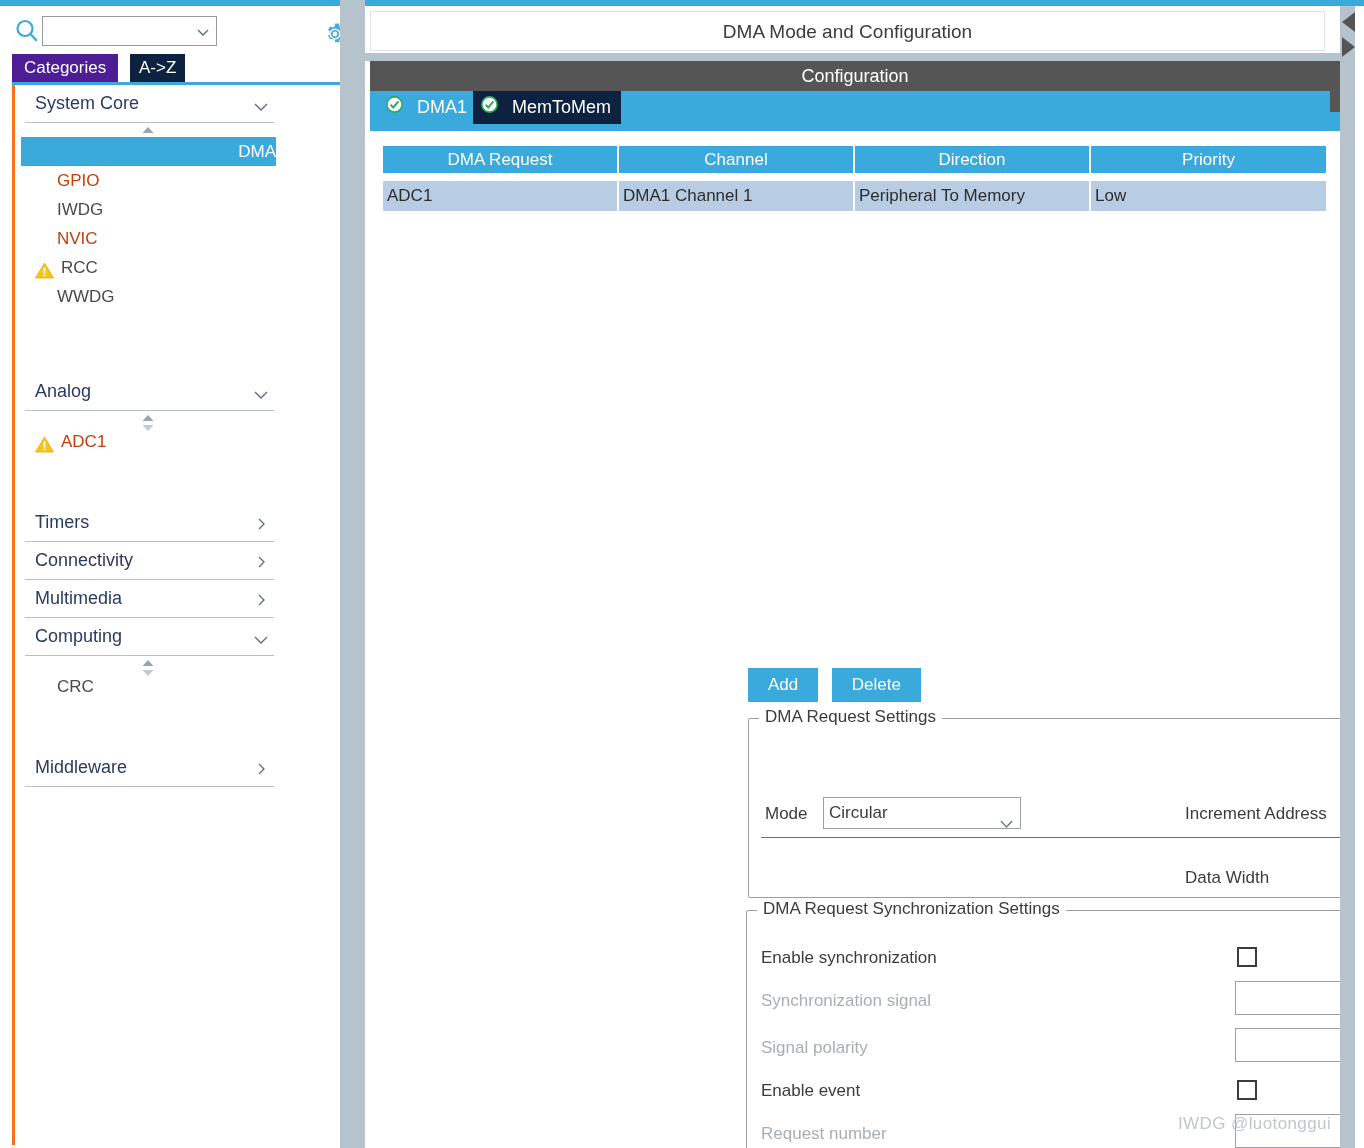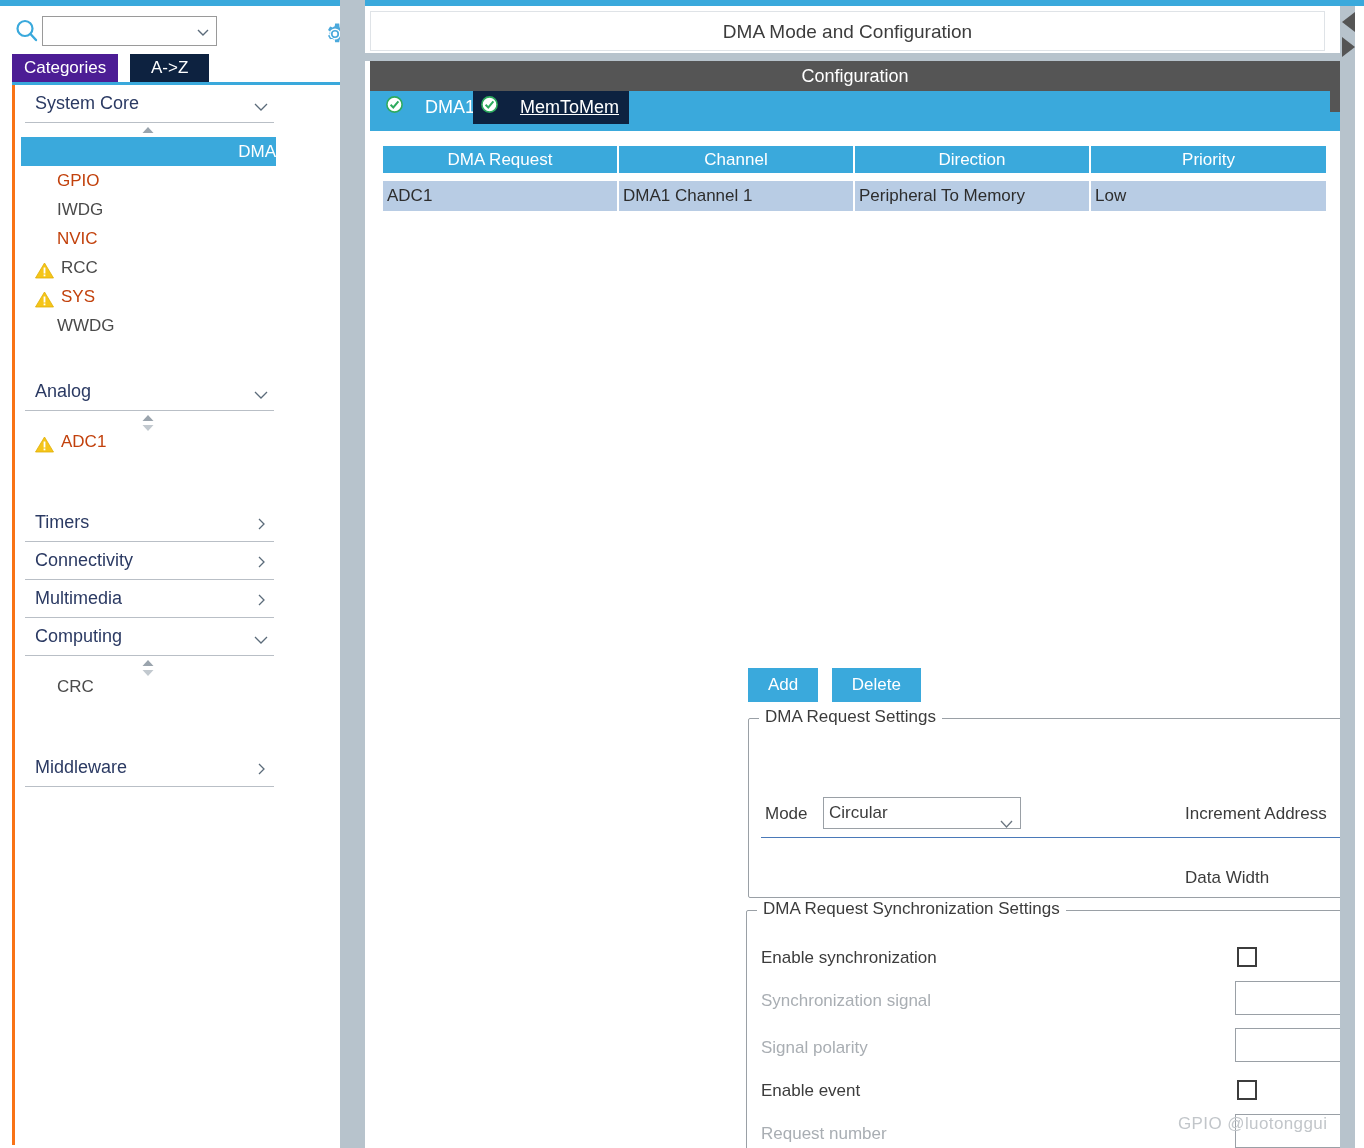"A->Z" .tab-az { padding: 0 21px -> 0 9px }
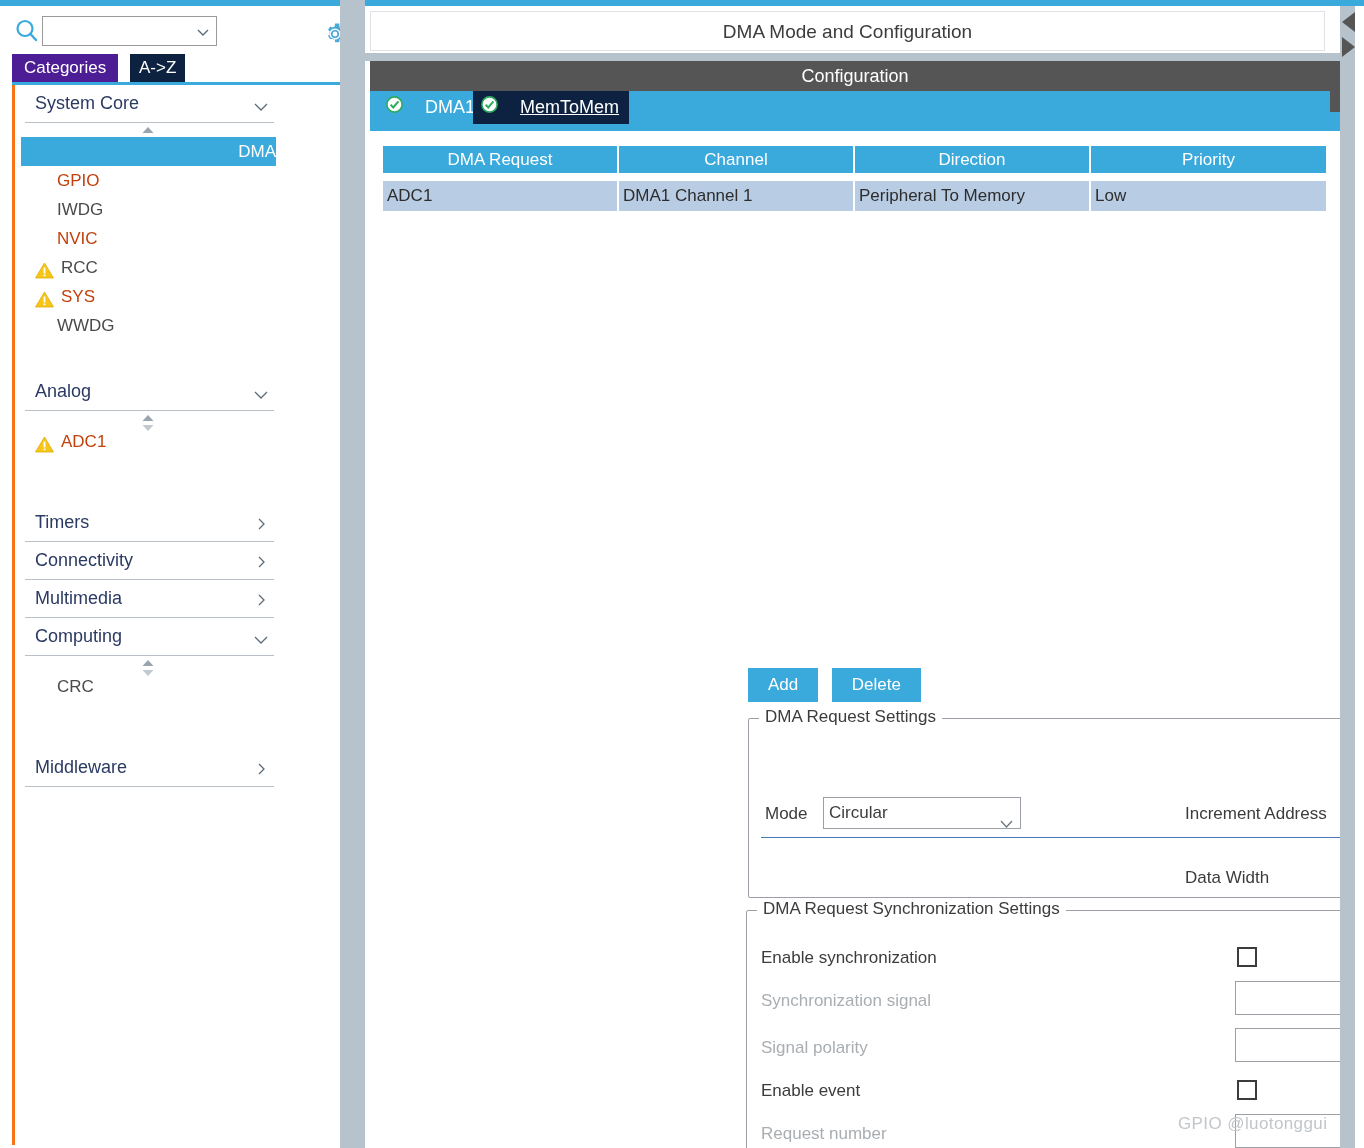"DMA1" .cfg-tab { gap: 22px -> 14px }
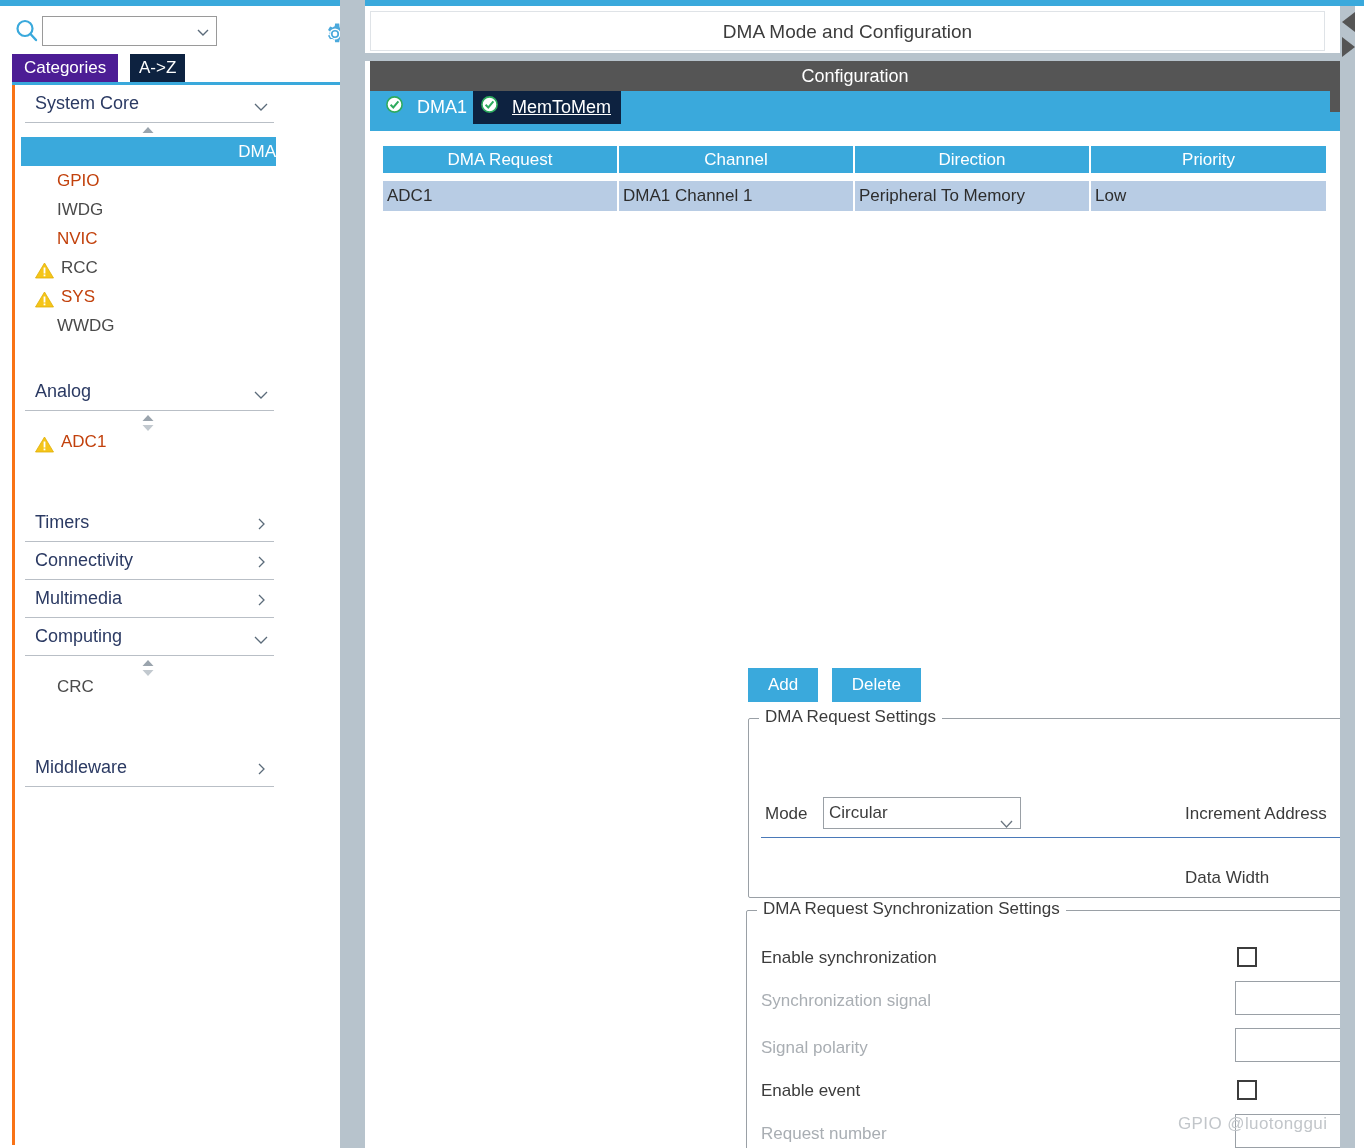"MemToMem" div.cfg-tab { text-decoration: underline -> none }
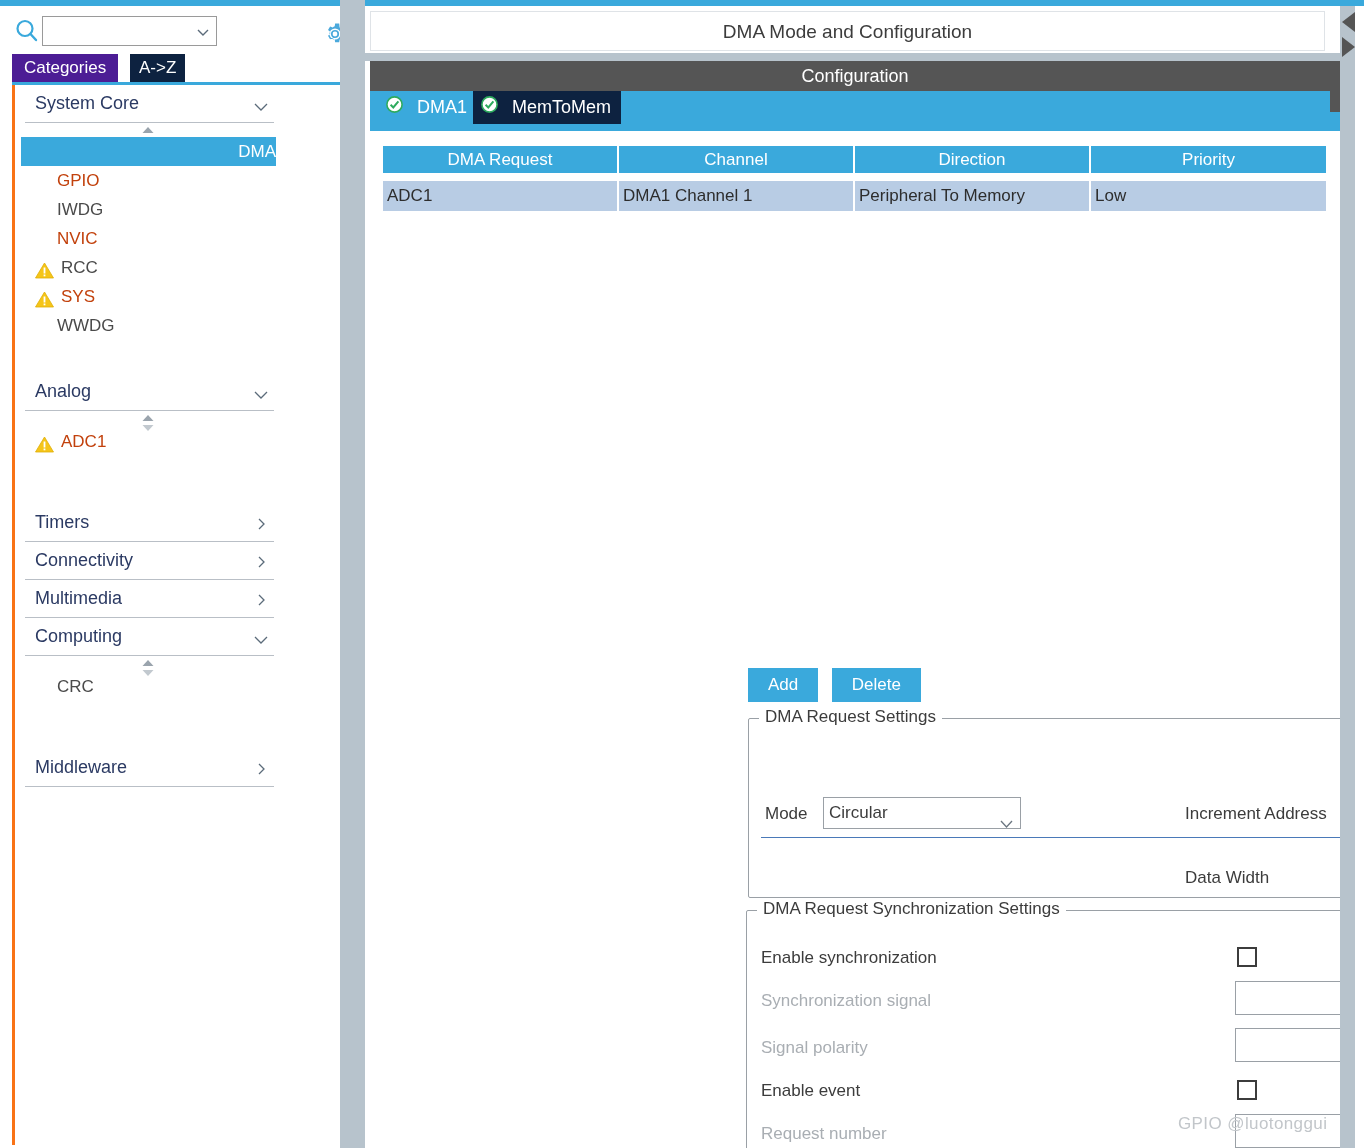"SYS" div.leaf { html: <div> <span> <svg> <polygon></polygon> <rect></rect> <rect></rect> </svg> </span> <span>SYS</span> </div> -> none }
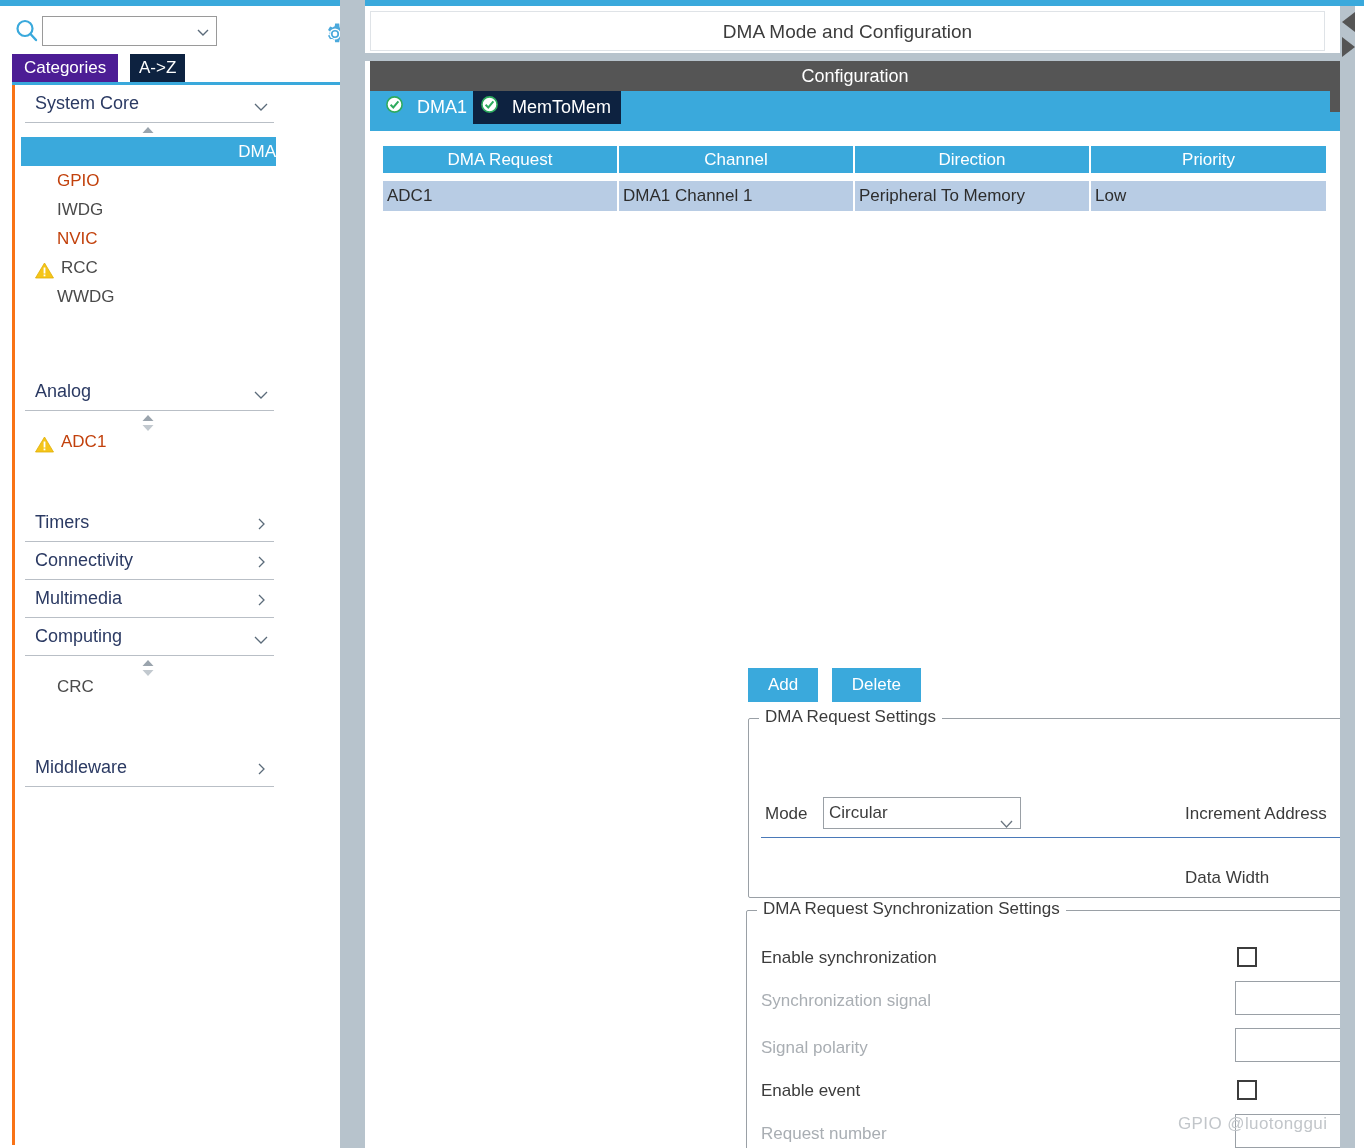"GPIO @luotonggui" div.watermark { text: GPIO -> IWDG }
